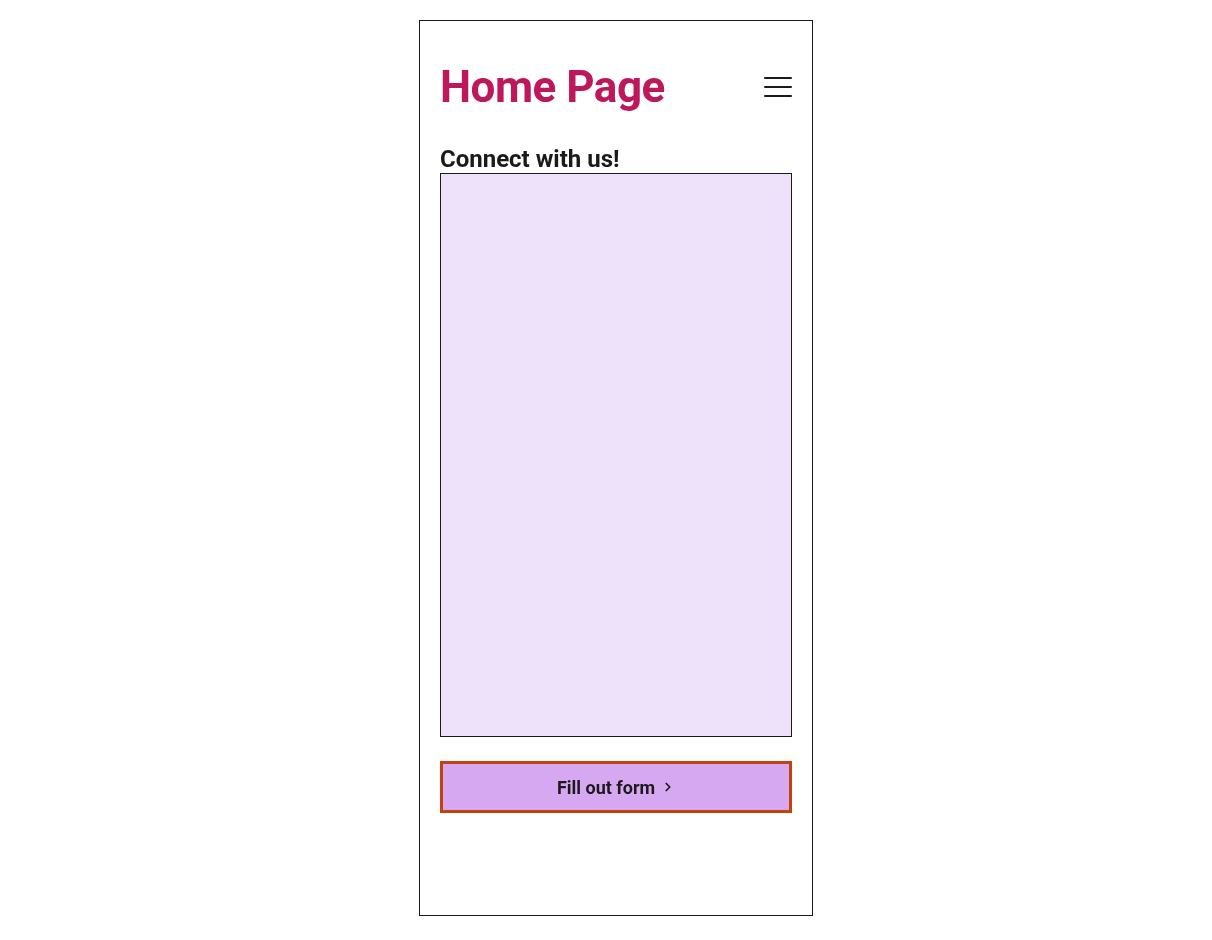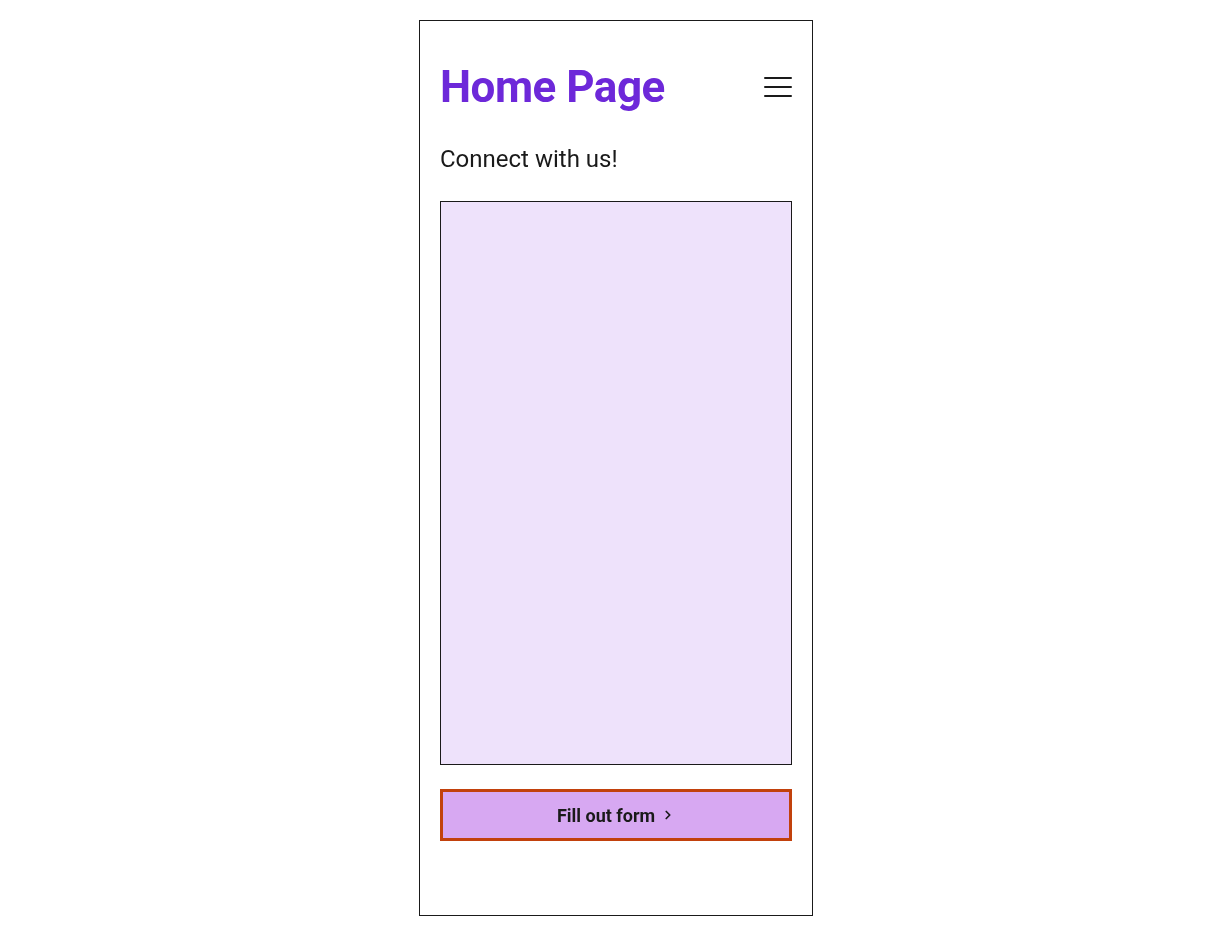"Home Page" .page-title { color: #6d28d9 -> #be185d }
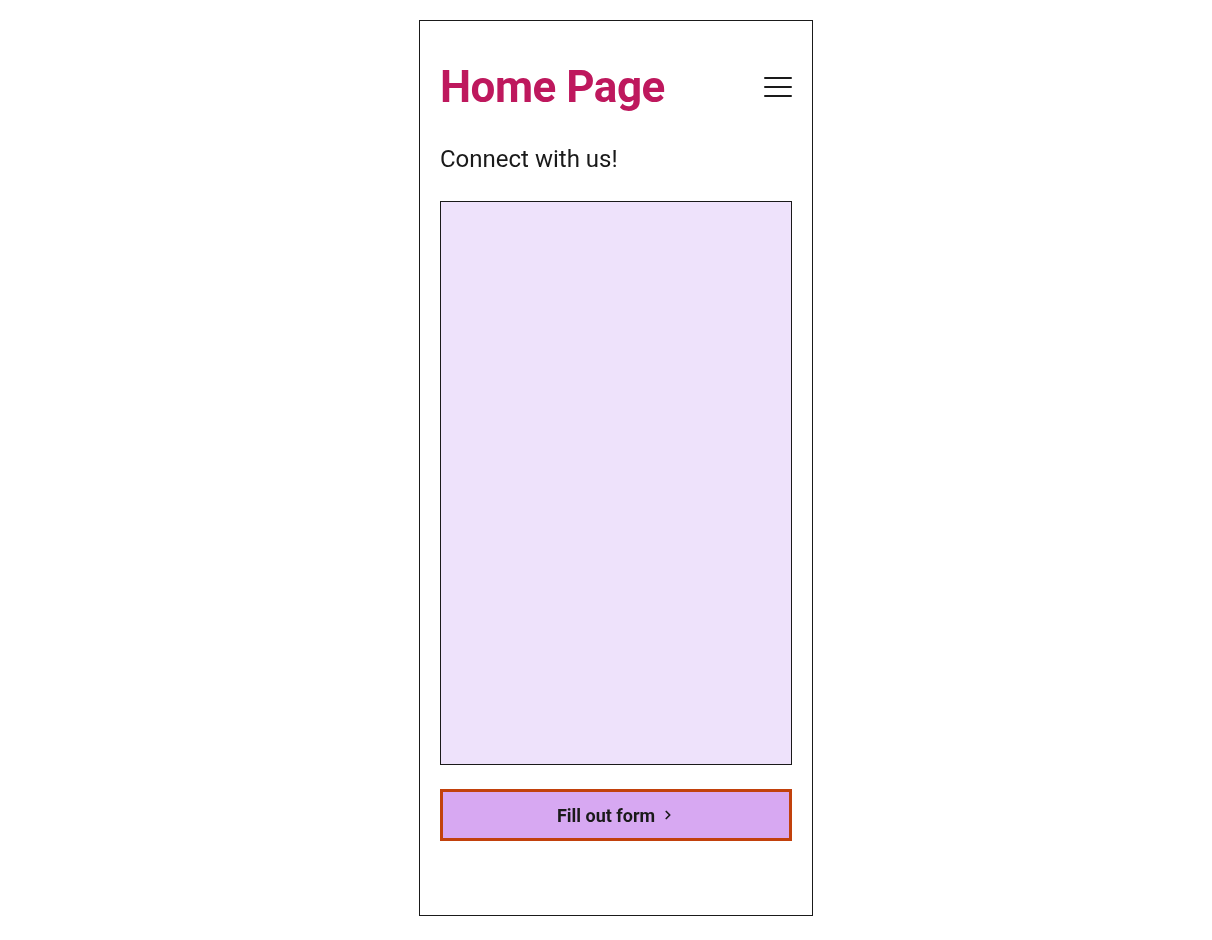"Connect with us!" .subtitle { font-weight: 400 -> 700; margin-bottom: 28px -> none }
